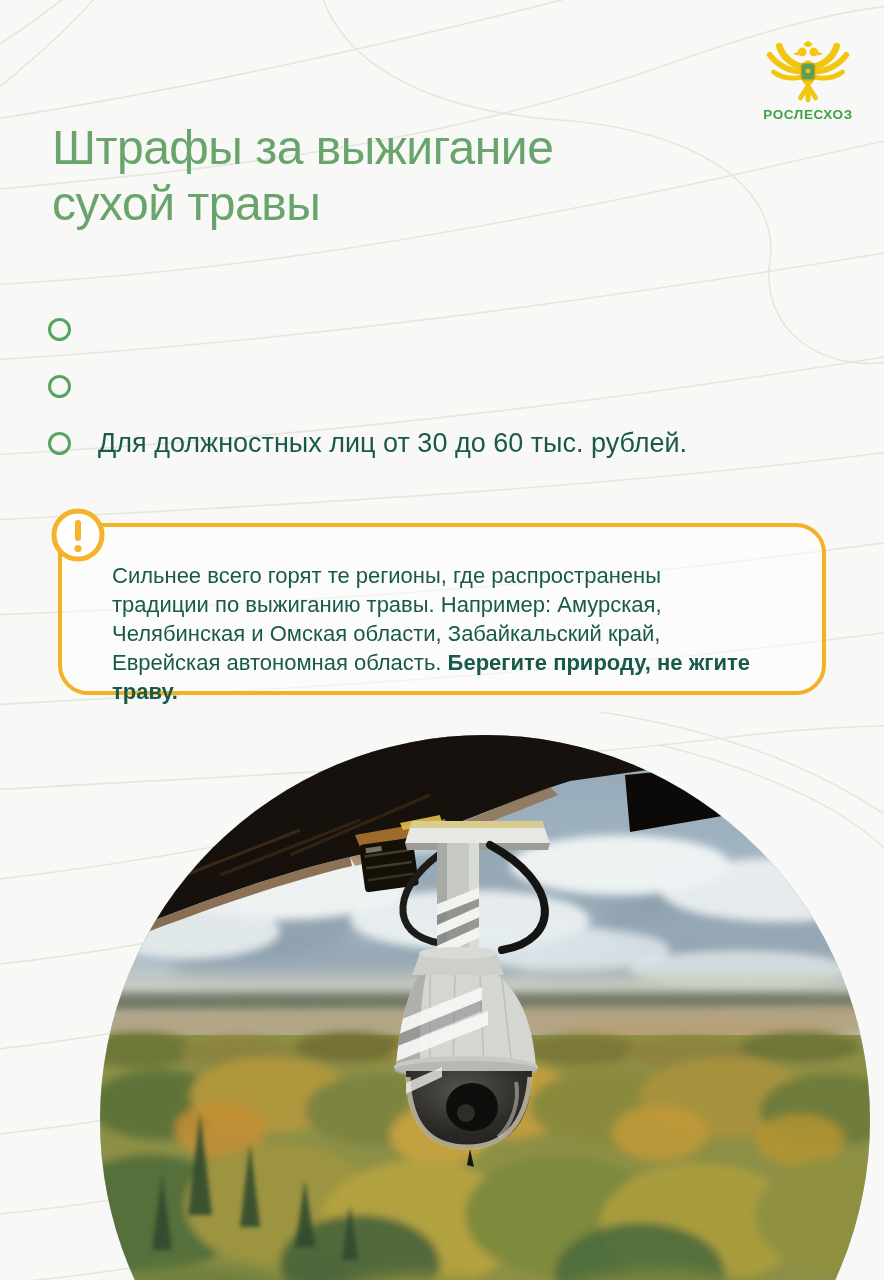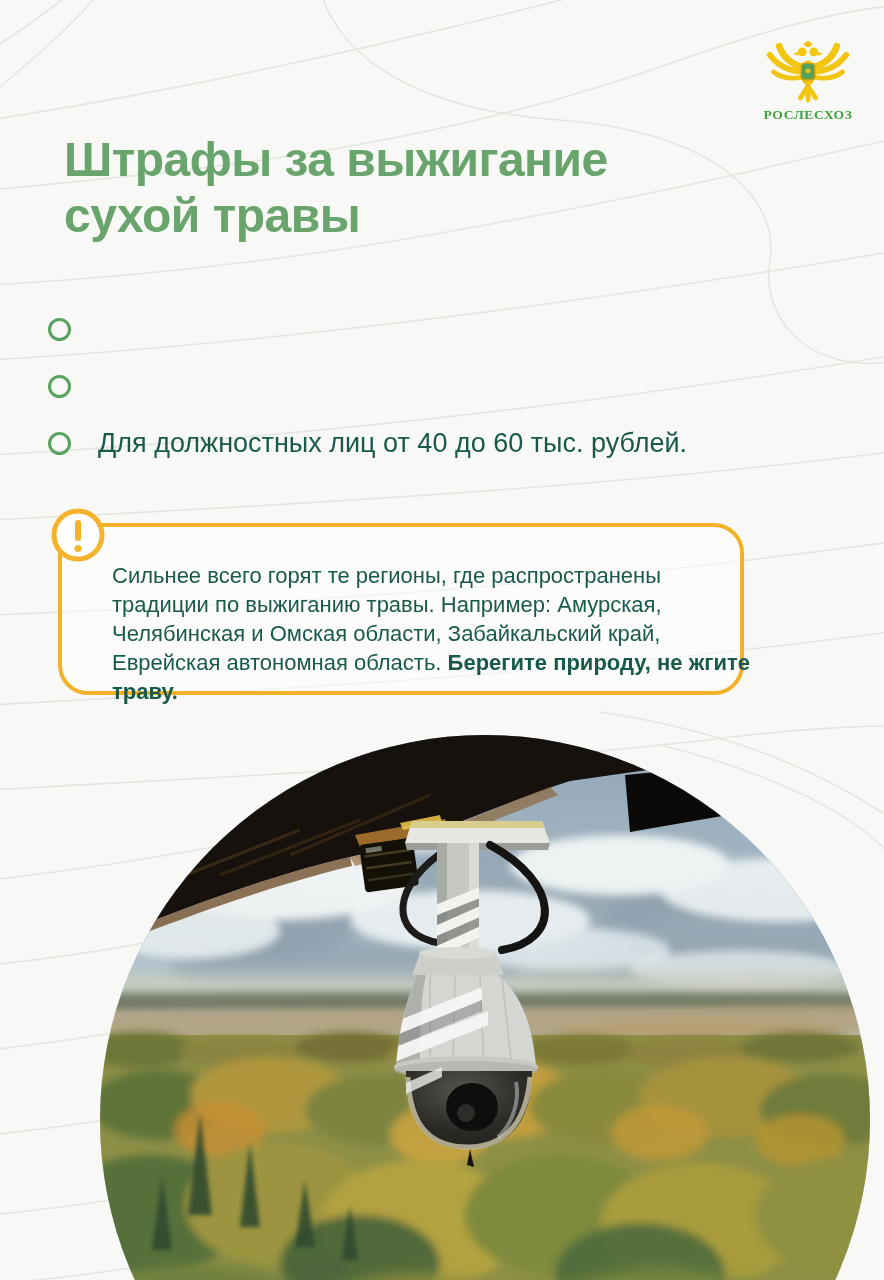"РОСЛЕСХОЗ" .logo { font-family: Liberation Serif, serif -> none }
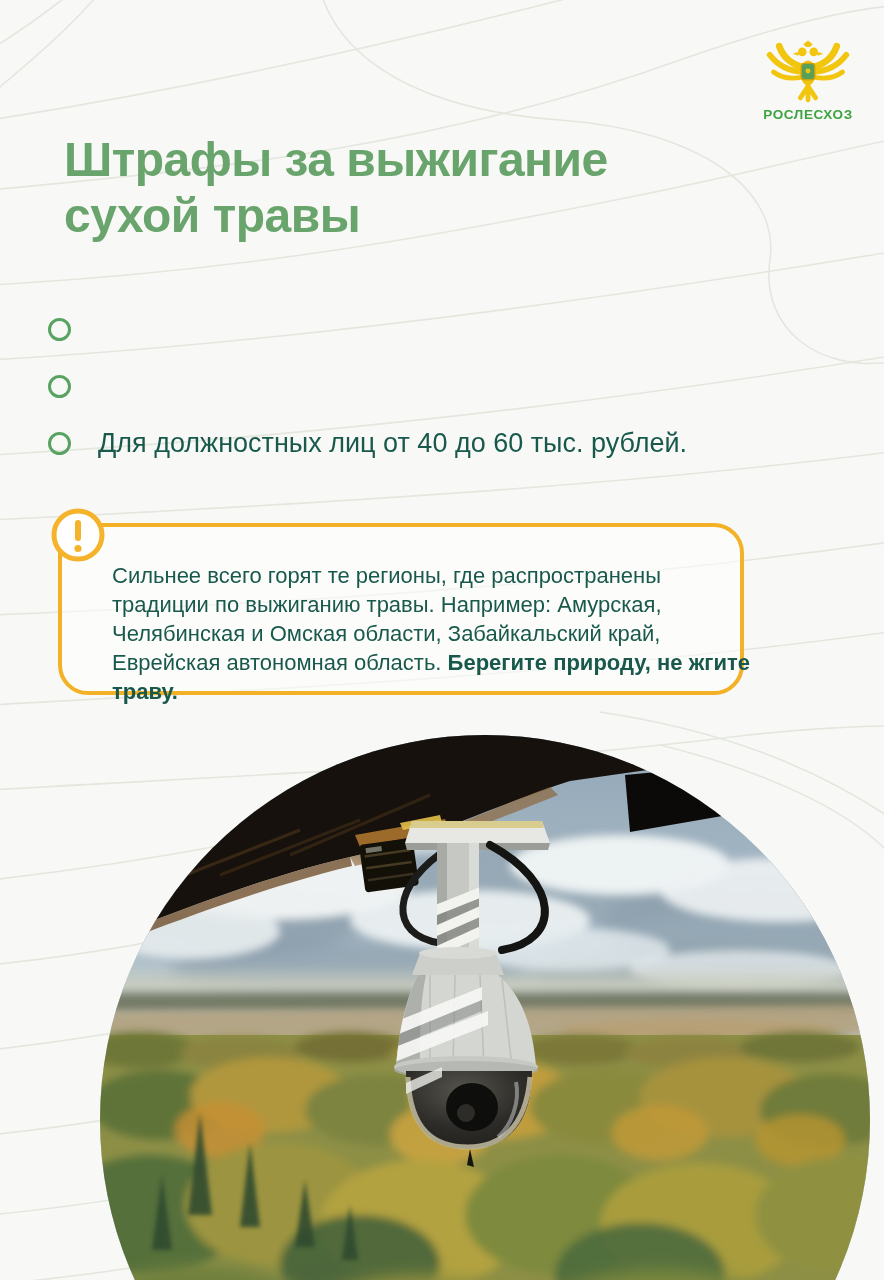"Штрафы за выжигание" h1.title { font-weight: bold -> normal; margin: 16px -> 4px }
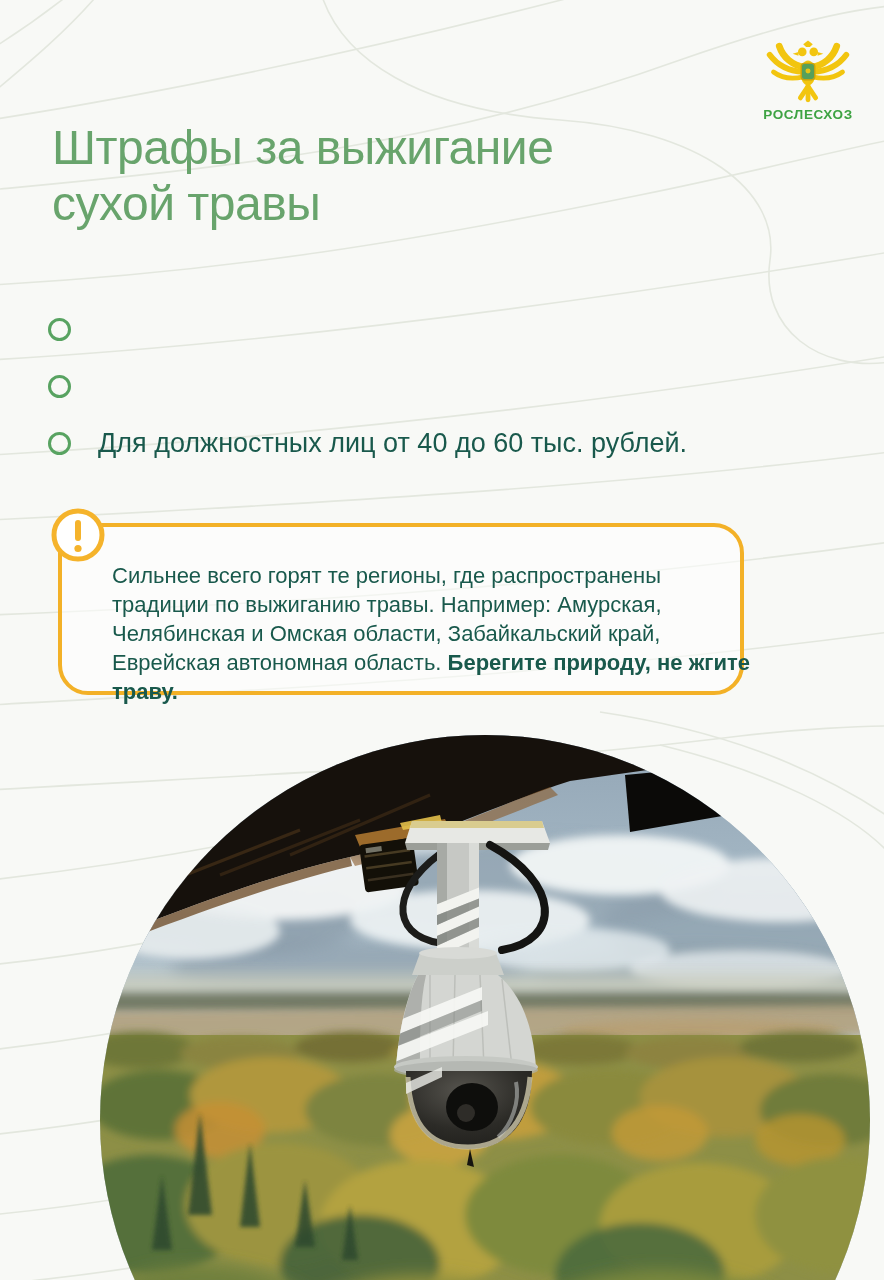"Для должностных лиц от 40" span.fine-label { text: 40 -> 30 }
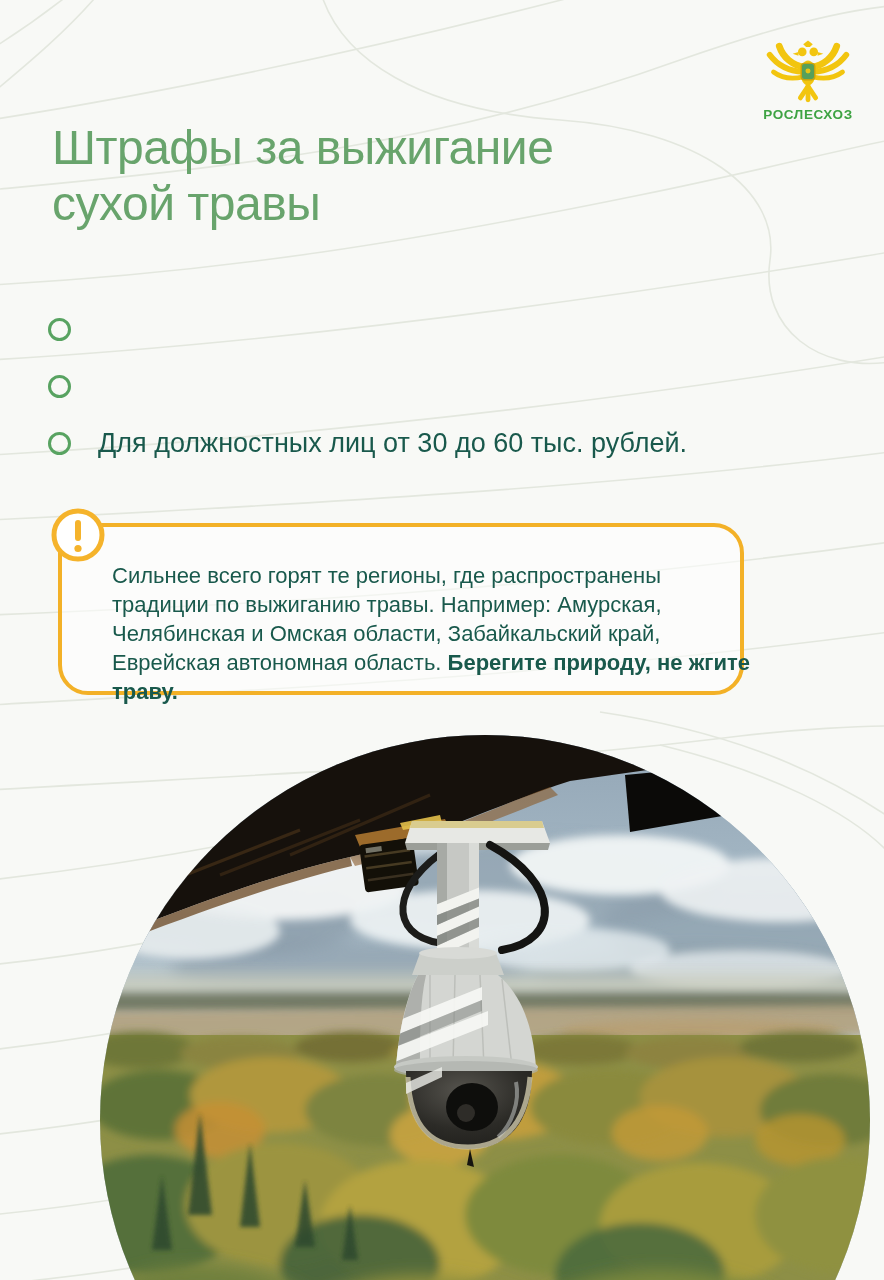"Сильнее всего горят те регионы," .callout { width: 686px -> 768px }
